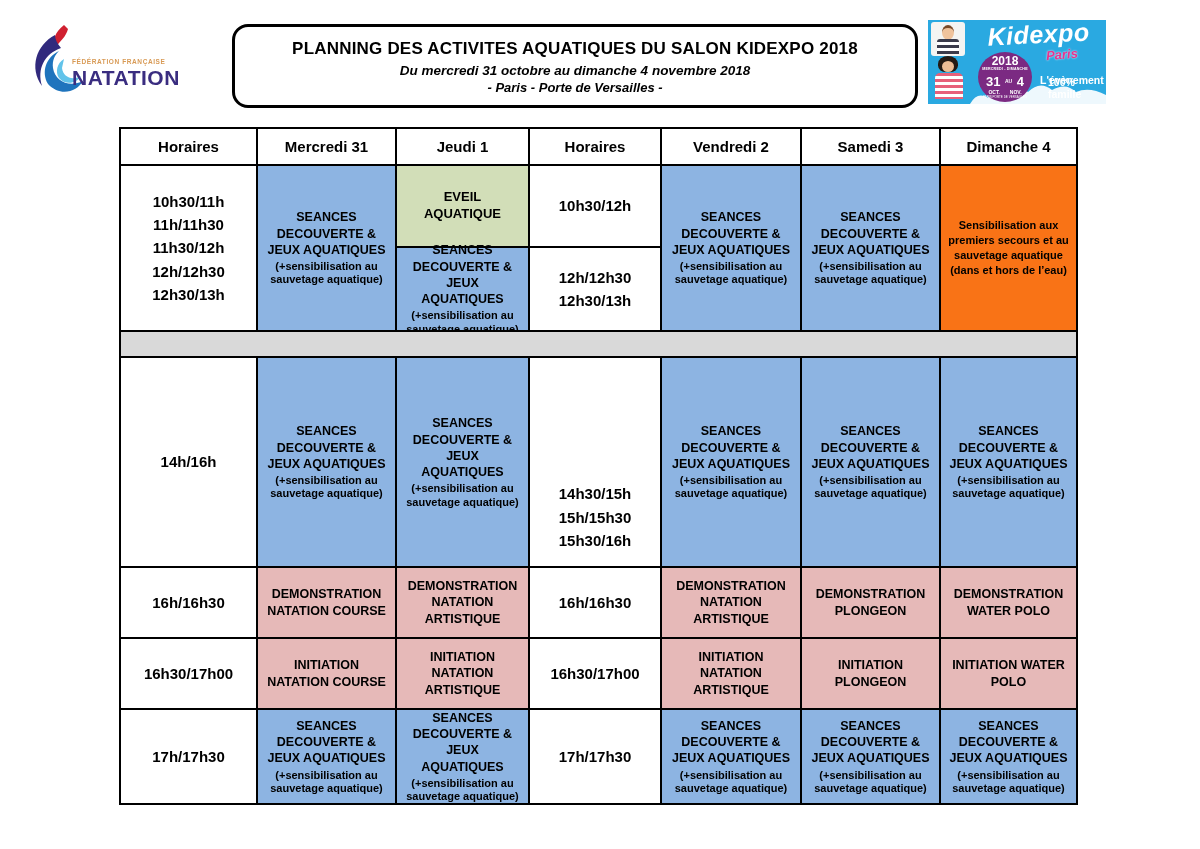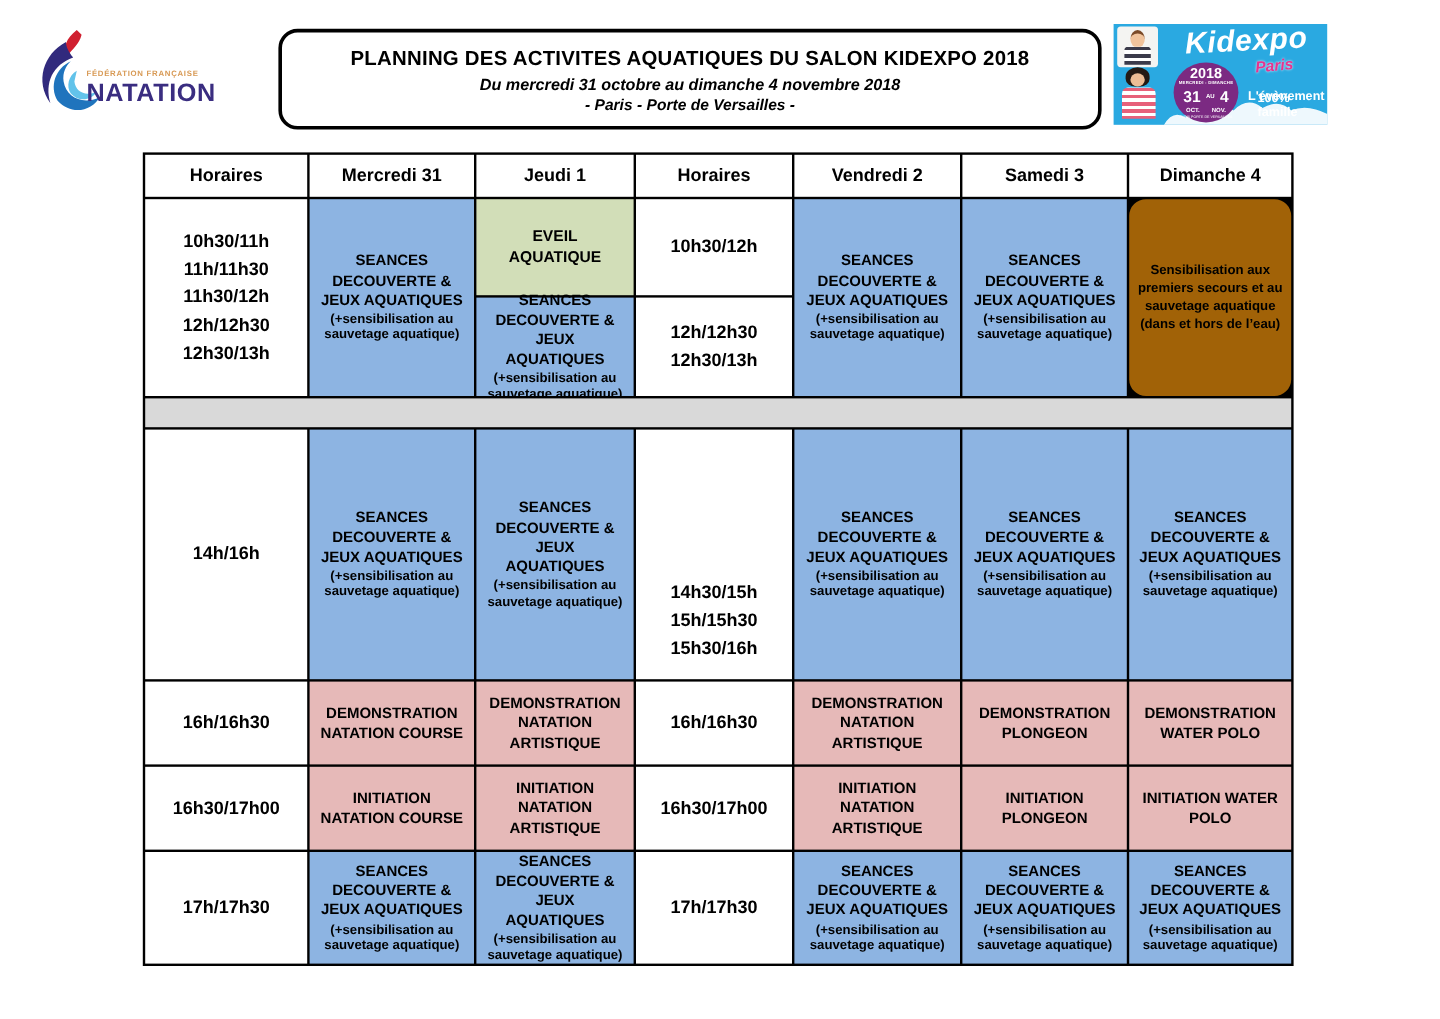"Sensibilisation aux premiers secours et" .c-orange { background: #a16207 -> #f97316; border-radius: 14px -> none }
